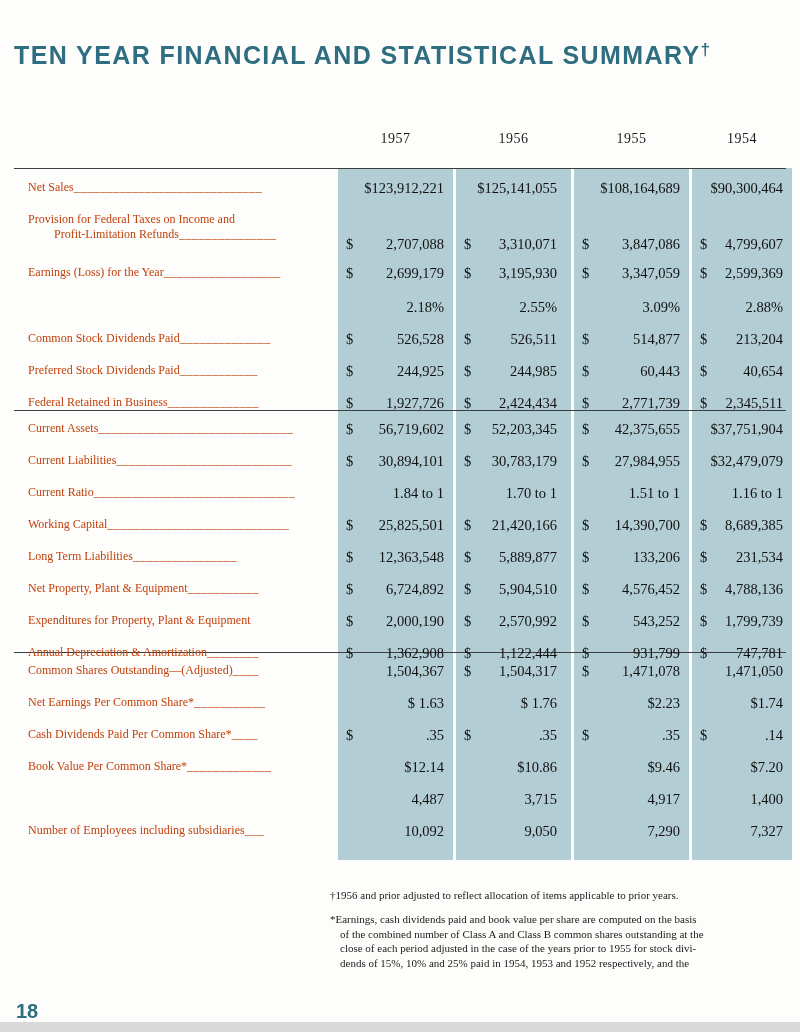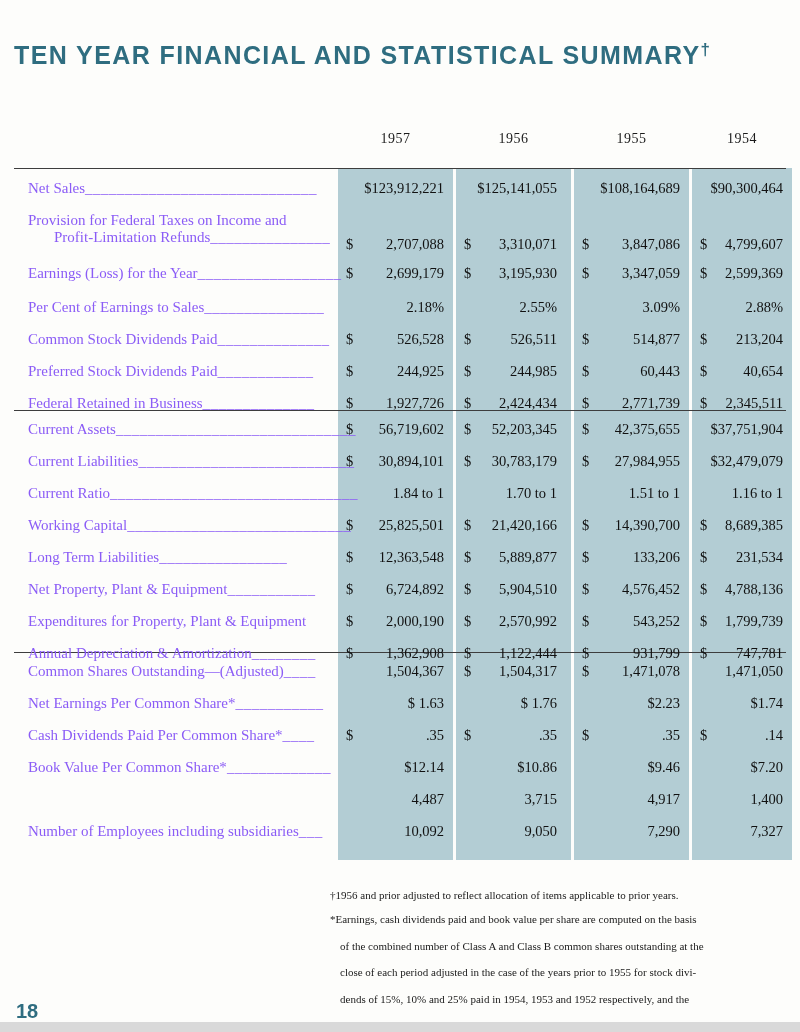"Net Sales_____________________________" .label { color: #8b5cf6 -> #c2410c; font-size: 15px -> 12px }
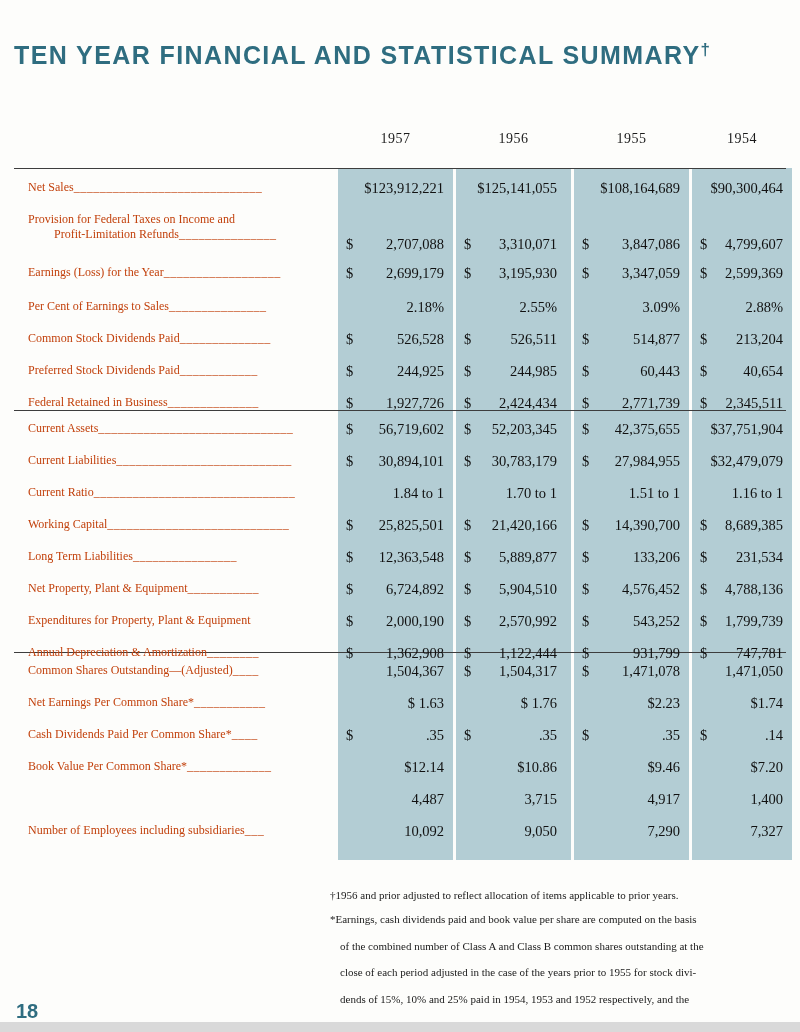"Per Cent of Earnings to" div.label { html: <div><span>Per Cent of Earnings to Sales</span><span>_______________</span></div> -> none }
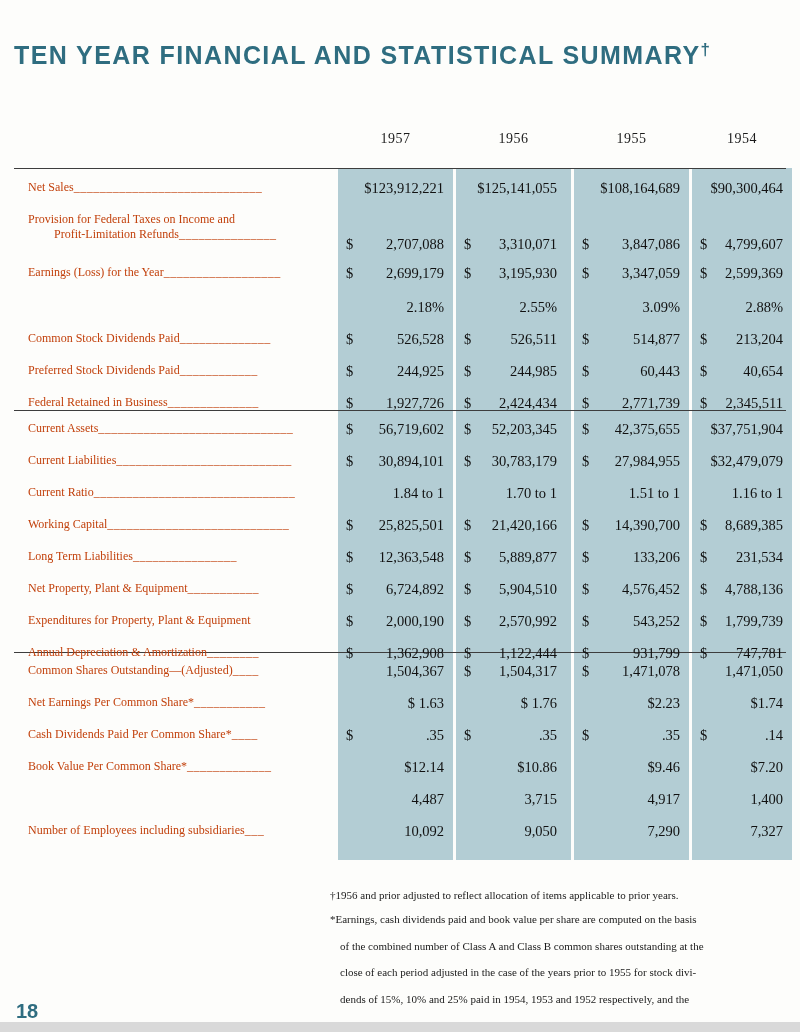"of the combined number of" .fn2 .ind { margin-top: 12px -> none }
